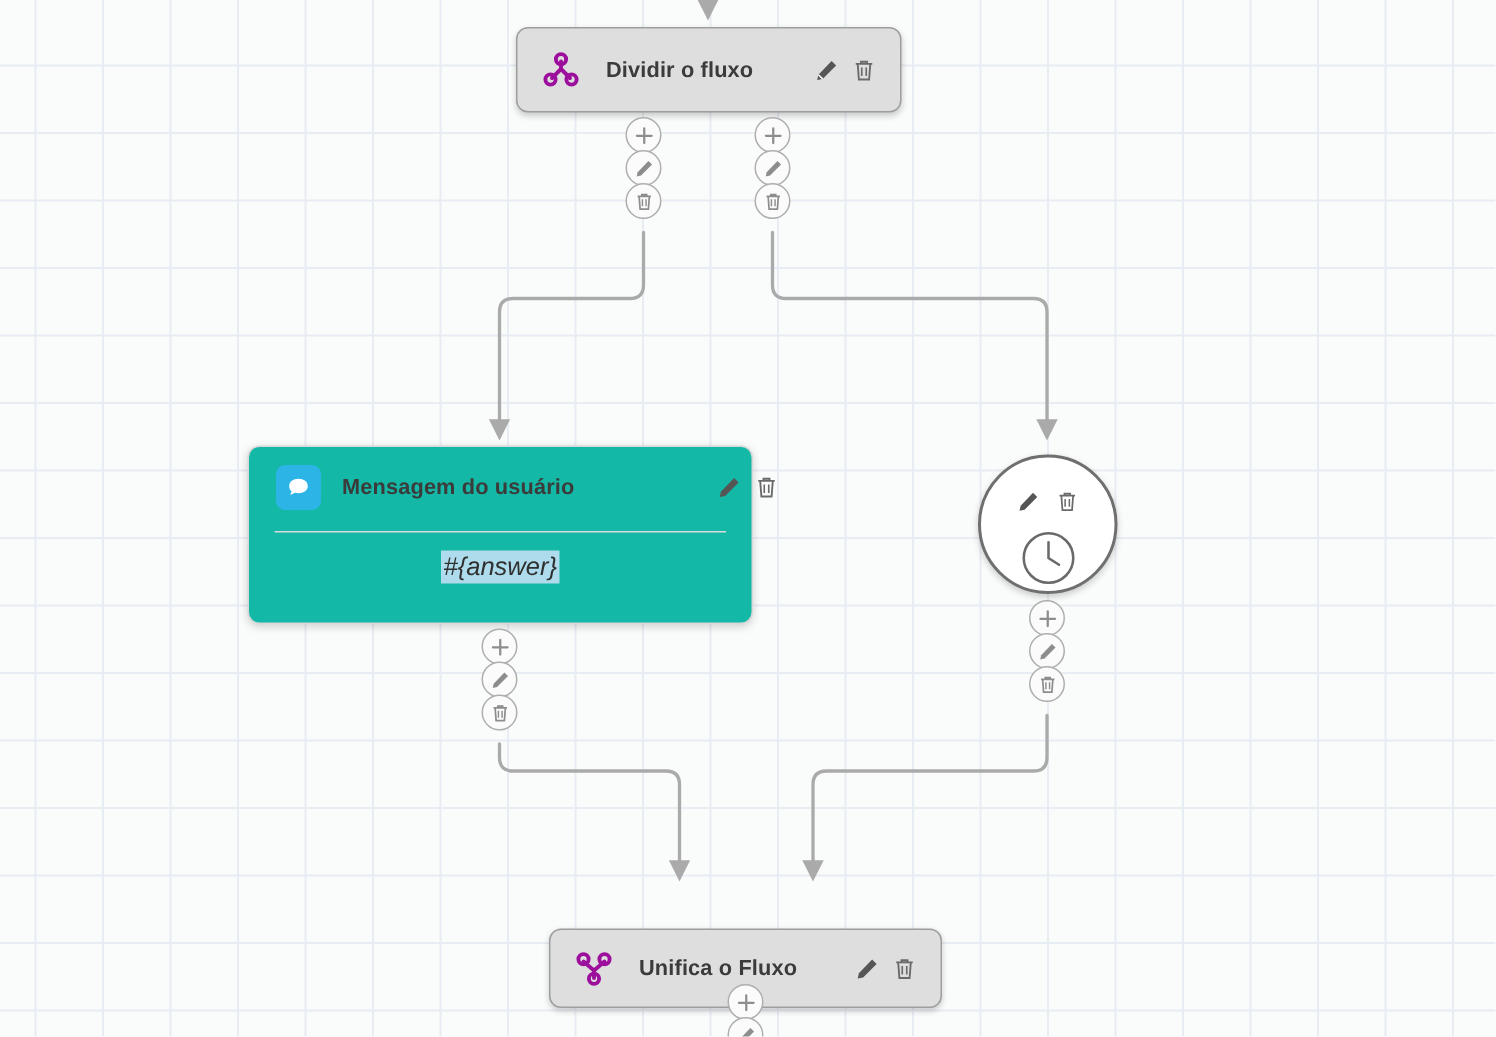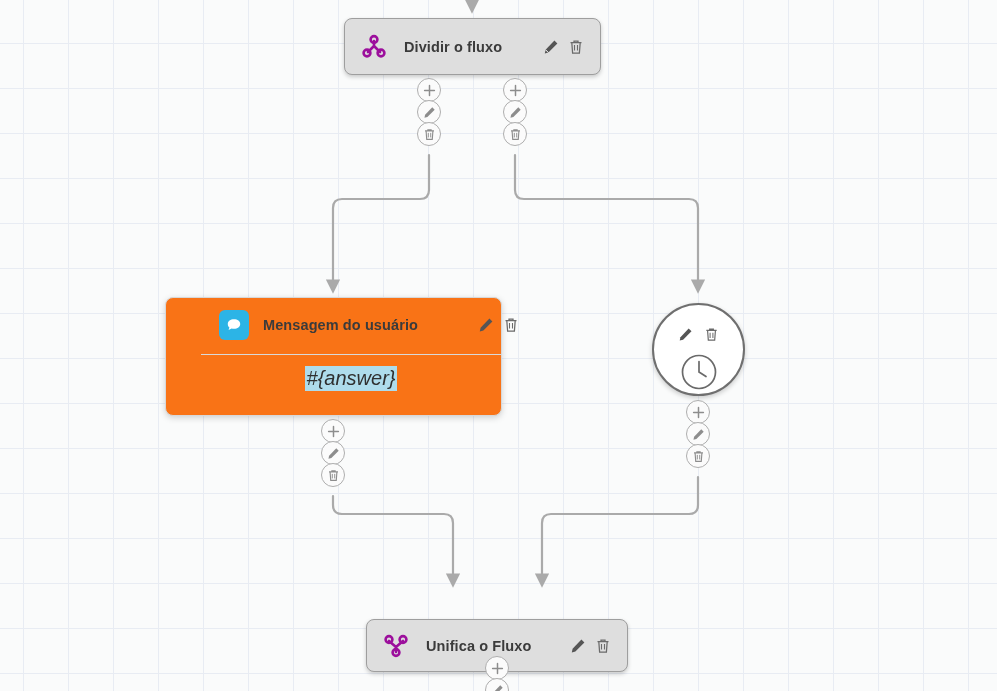"Mensagem do usuário" .node-white { background: #f97316 -> #14b8a6; padding-left: 35px -> none }
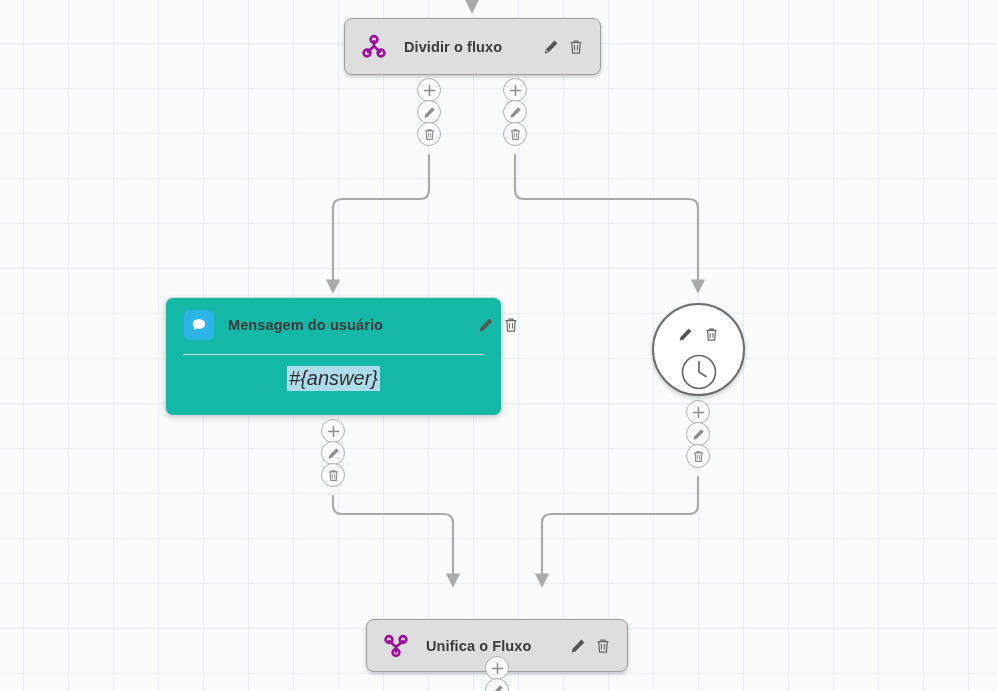"#{answer}" .token { font-size: 20px -> 17px }
